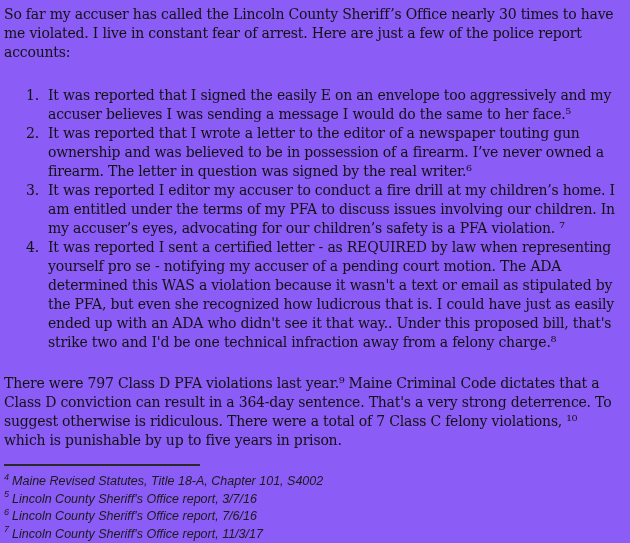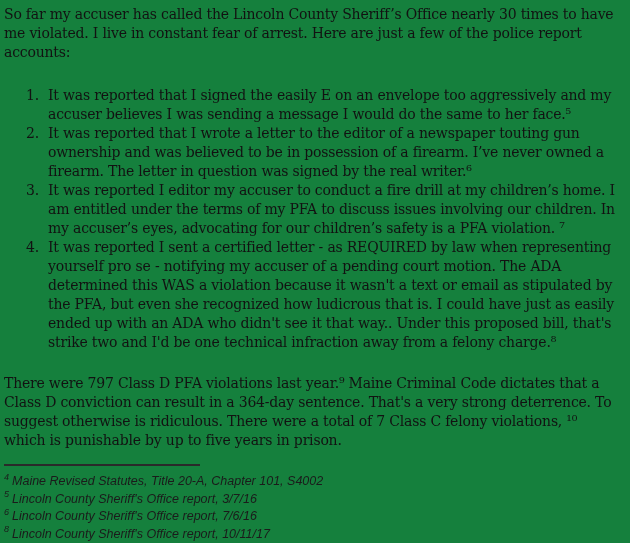"So far my accuser has" .page { background: #15803d -> #8b5cf6 }
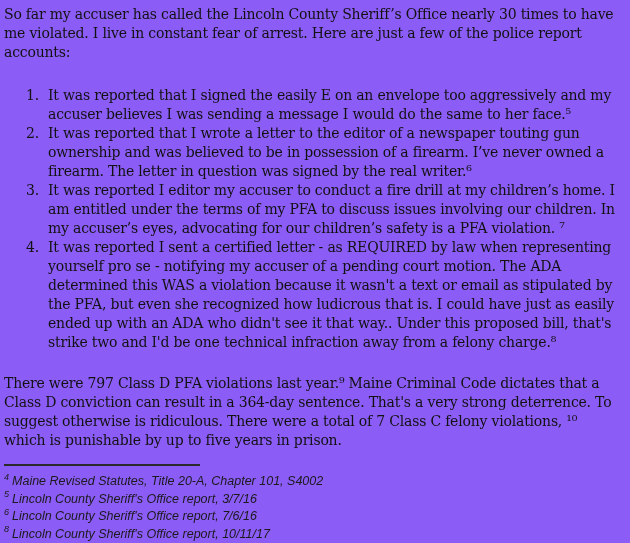"Maine Revised Statutes, Title 20-A," span { text: 20-A -> 18-A }
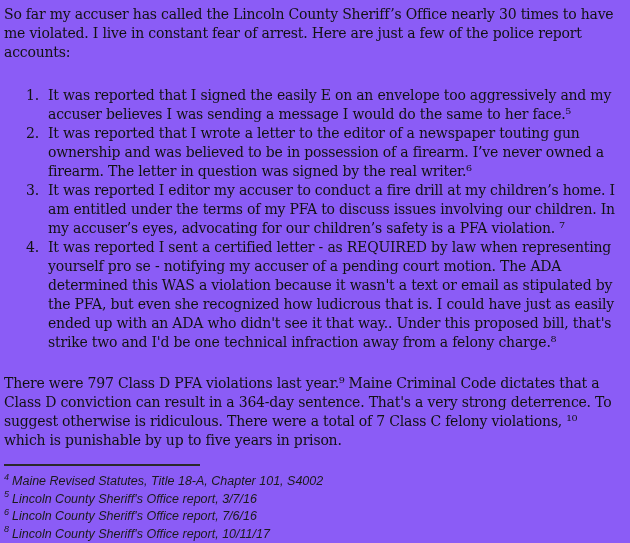"7 Lincoln County Sheriff's Office" div.footnote-line { html: none -> <div> <sup>7</sup><span>Lincoln County Sheriff's Office report, 11/3/17</span> </div> }
